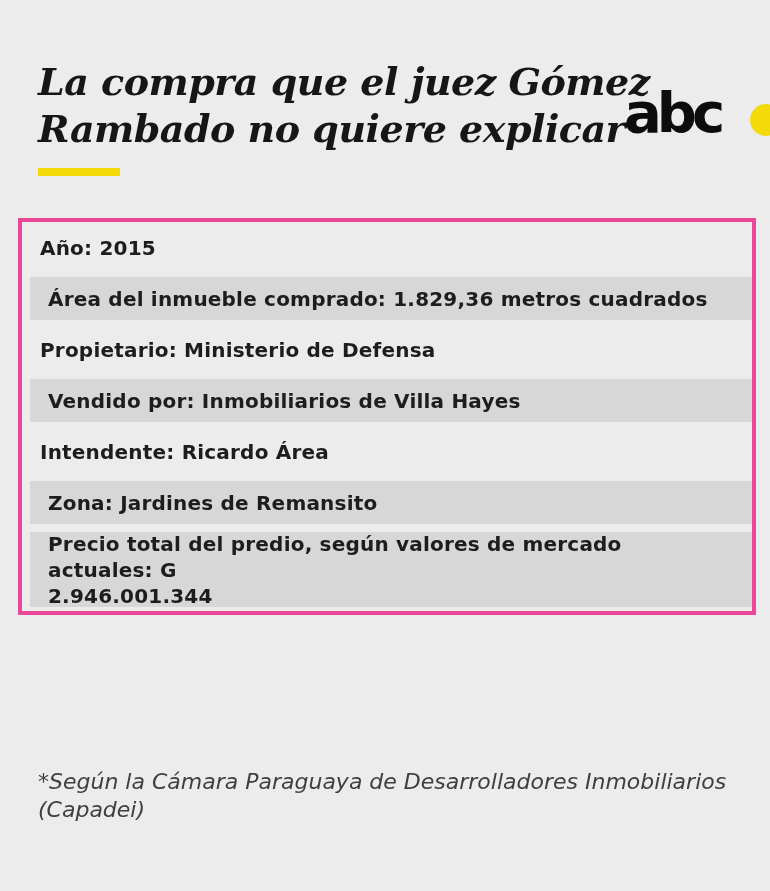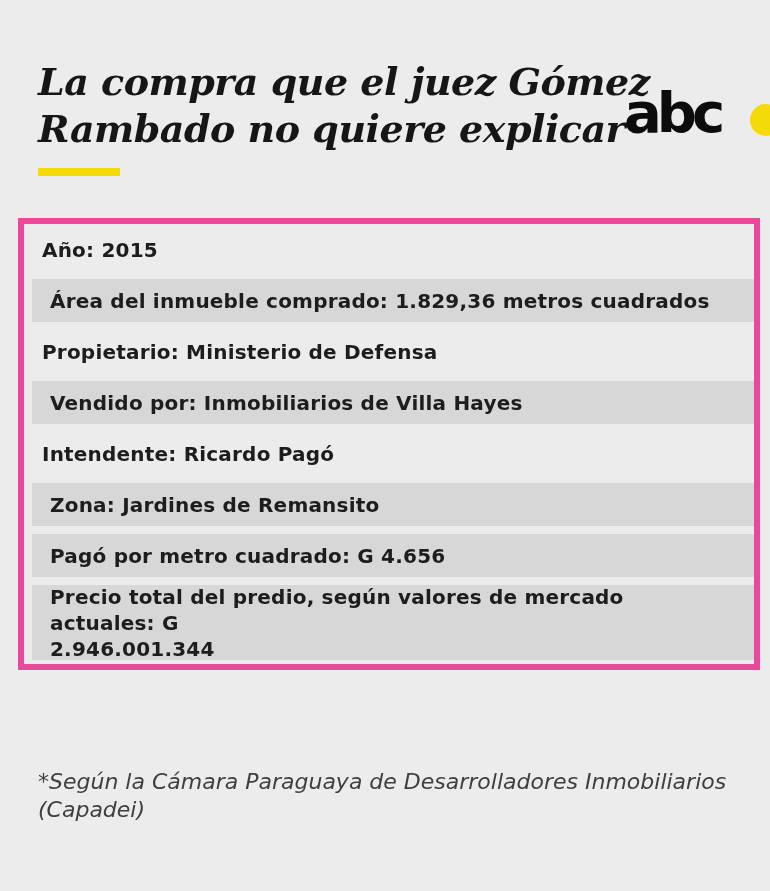"Año: 2015" .data-table { border: 6px solid #ec4899 -> 4px solid #ec4899 }
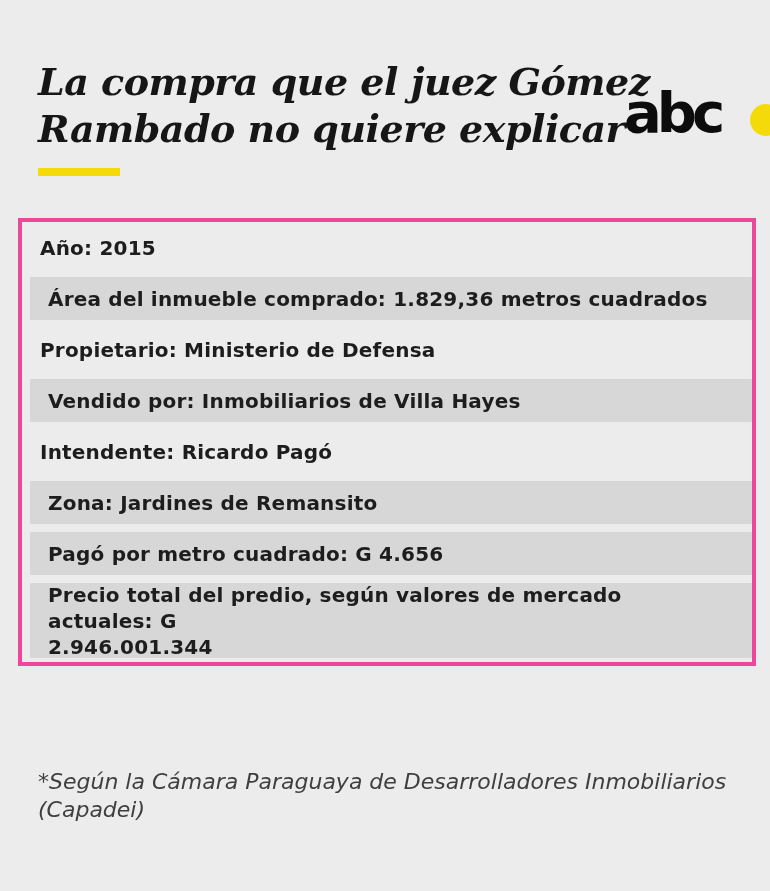"Intendente: Ricardo Pagó" div.row { text: Pagó -> Área }
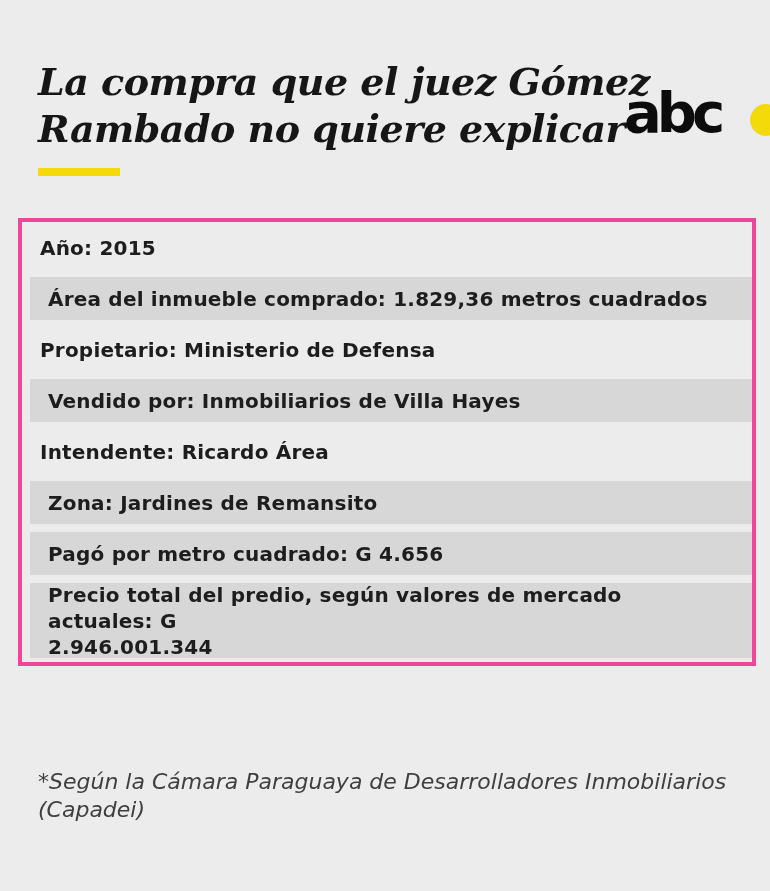"Pagó por metro cuadrado: G" div.row { html: <div>Pagó por metro cuadrado: G 4.656</div> -> none }
